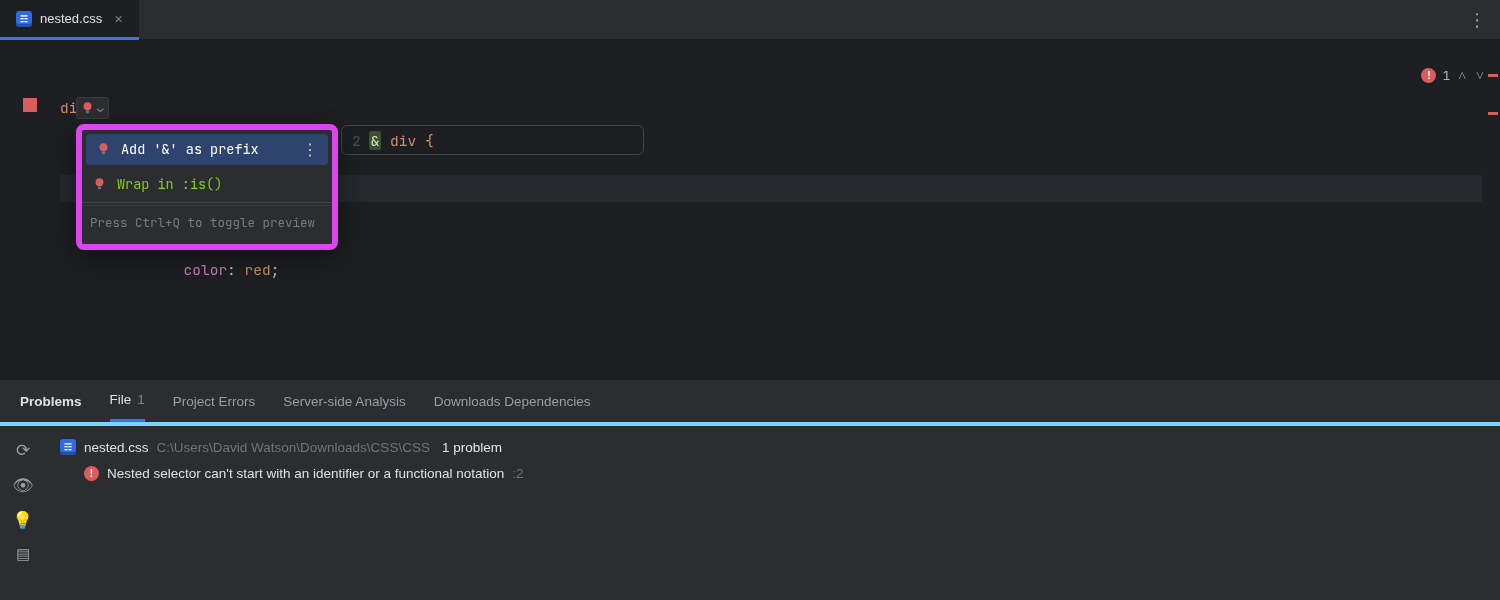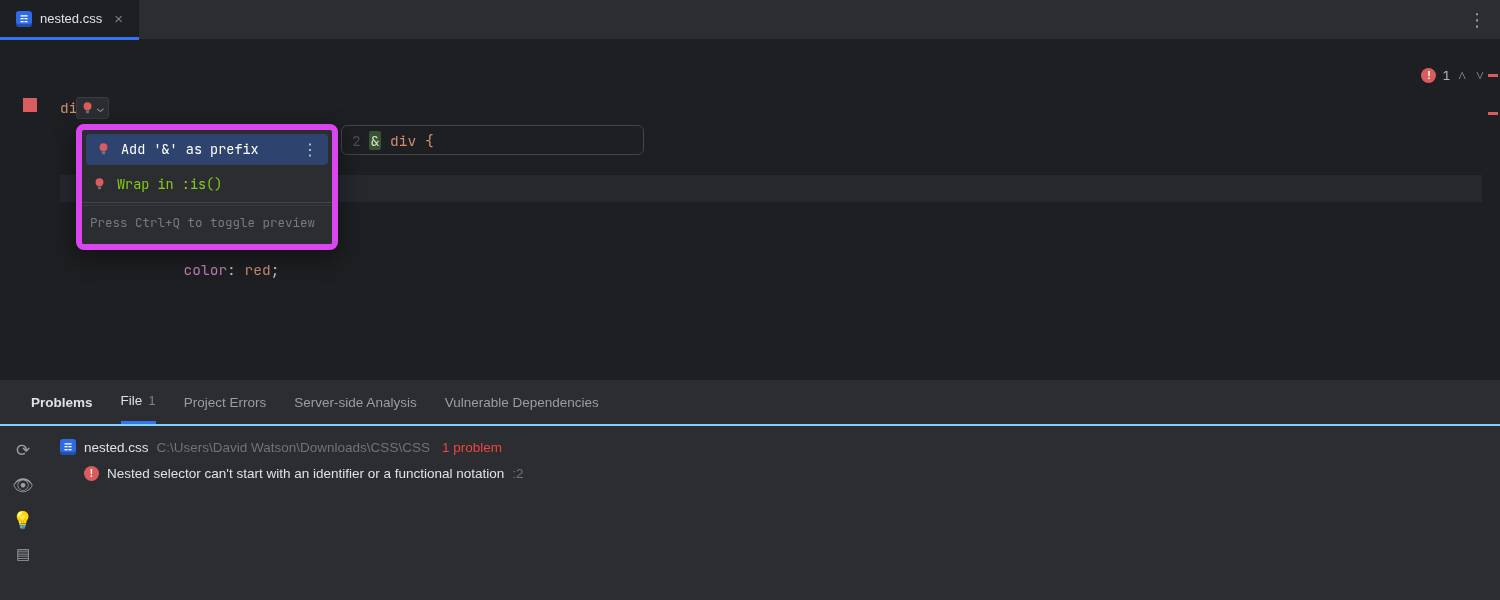"Problems" .bottom-tabs { border-bottom: 2px solid #7dd3fc -> 4px solid #7dd3fc; padding: 0 31px -> 0 20px }
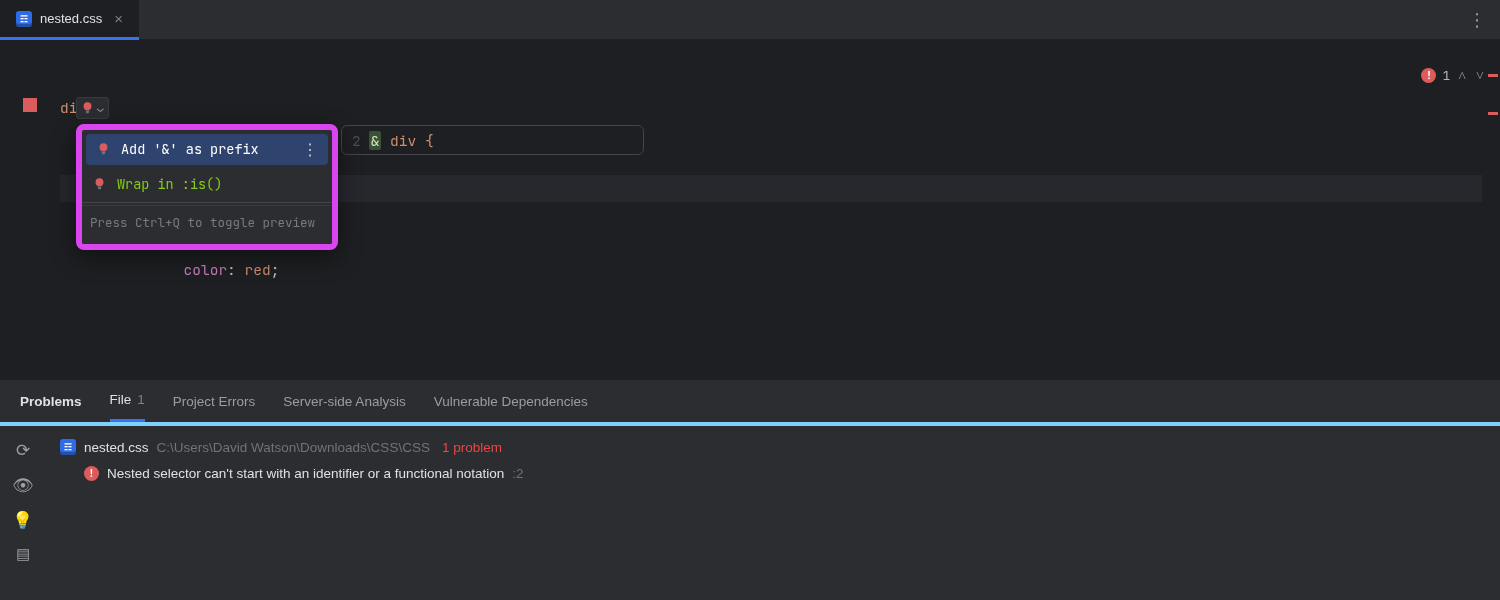"Vulnerable Dependencies" span { text: Vulnerable -> Downloads }
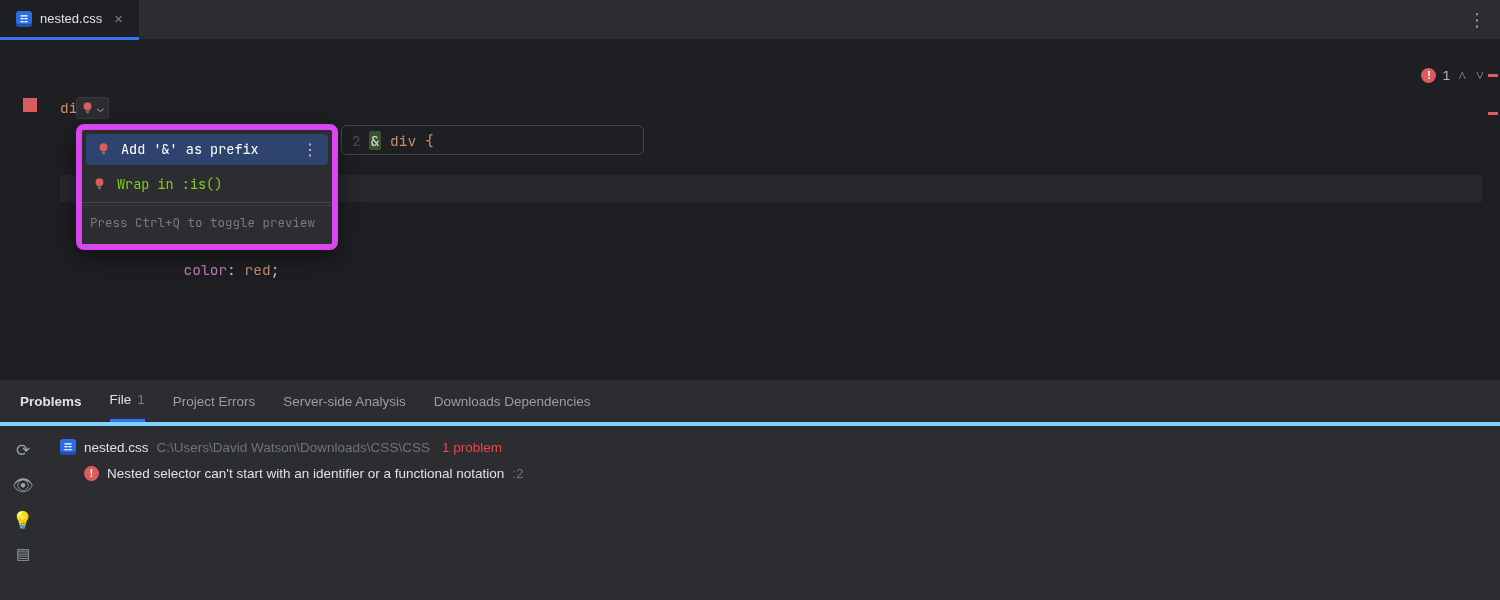"1 problem" .file-problem-count { color: #ef4444 -> #e5e5e5 }
